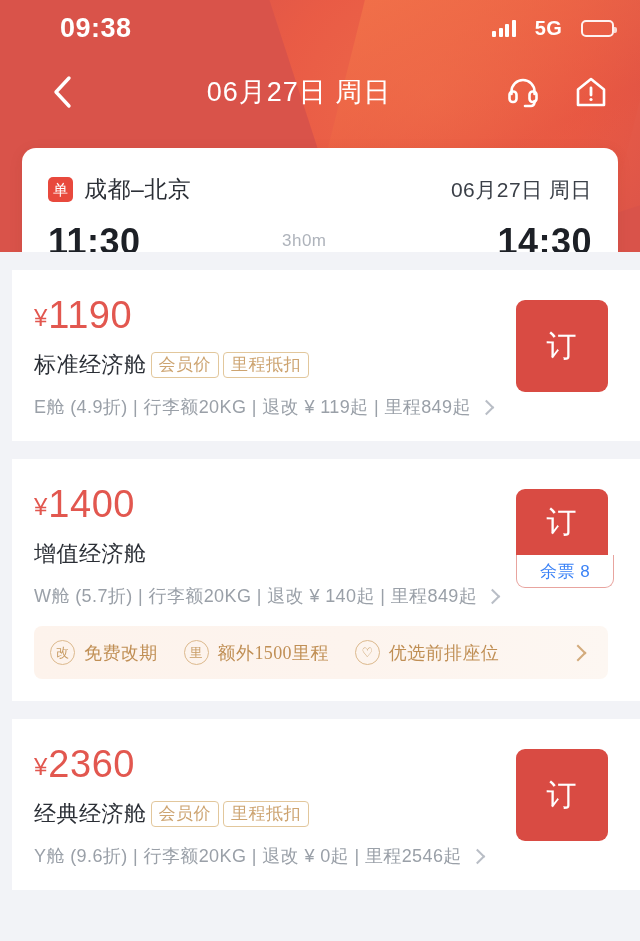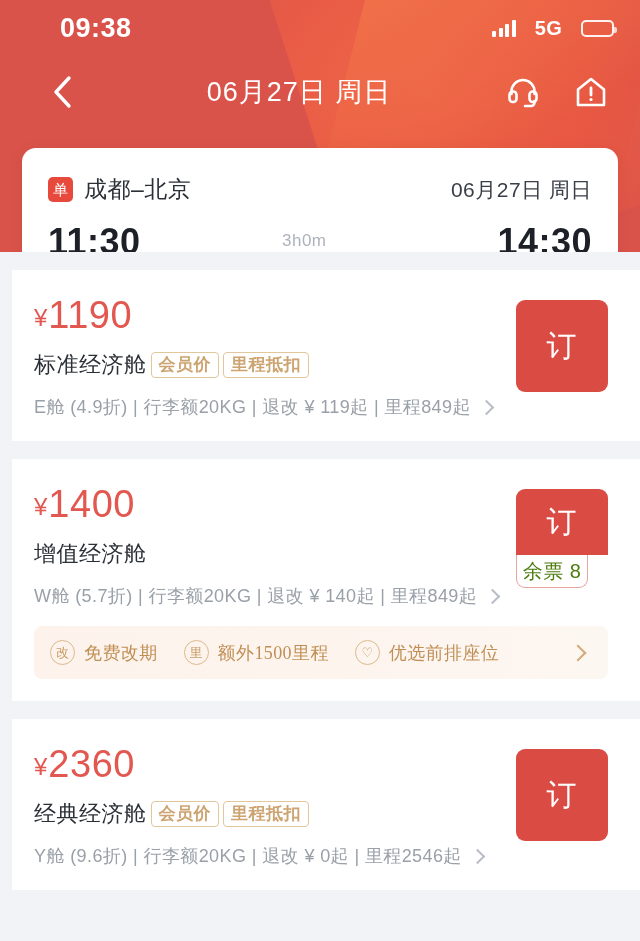"会员价" .fare-tag { font-weight: bold -> none }
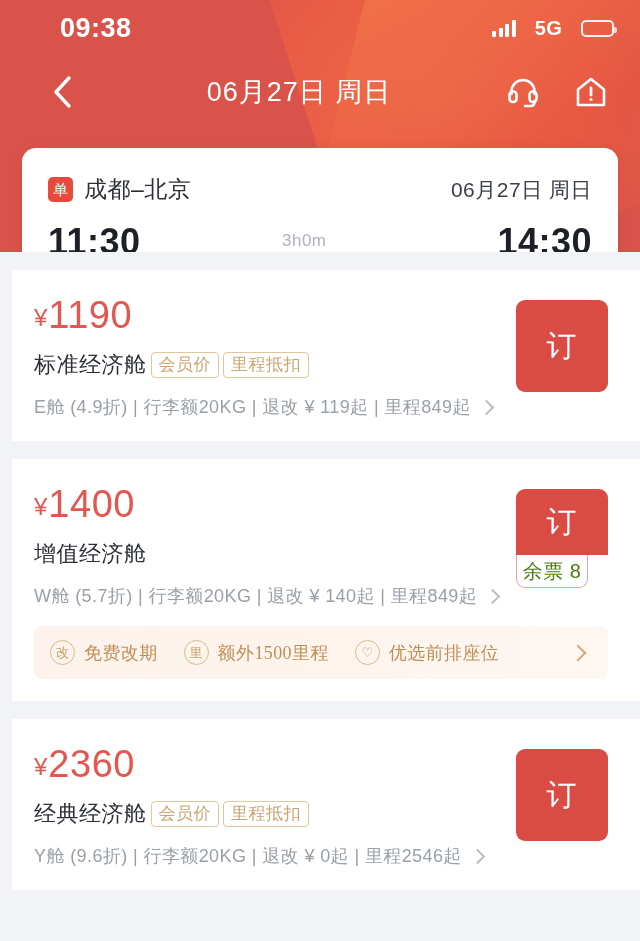"余票 8" .stock-badge { color: #4d7c0f -> #3b82f6; font-size: 20px -> 17px; width: 72px -> 98px }
